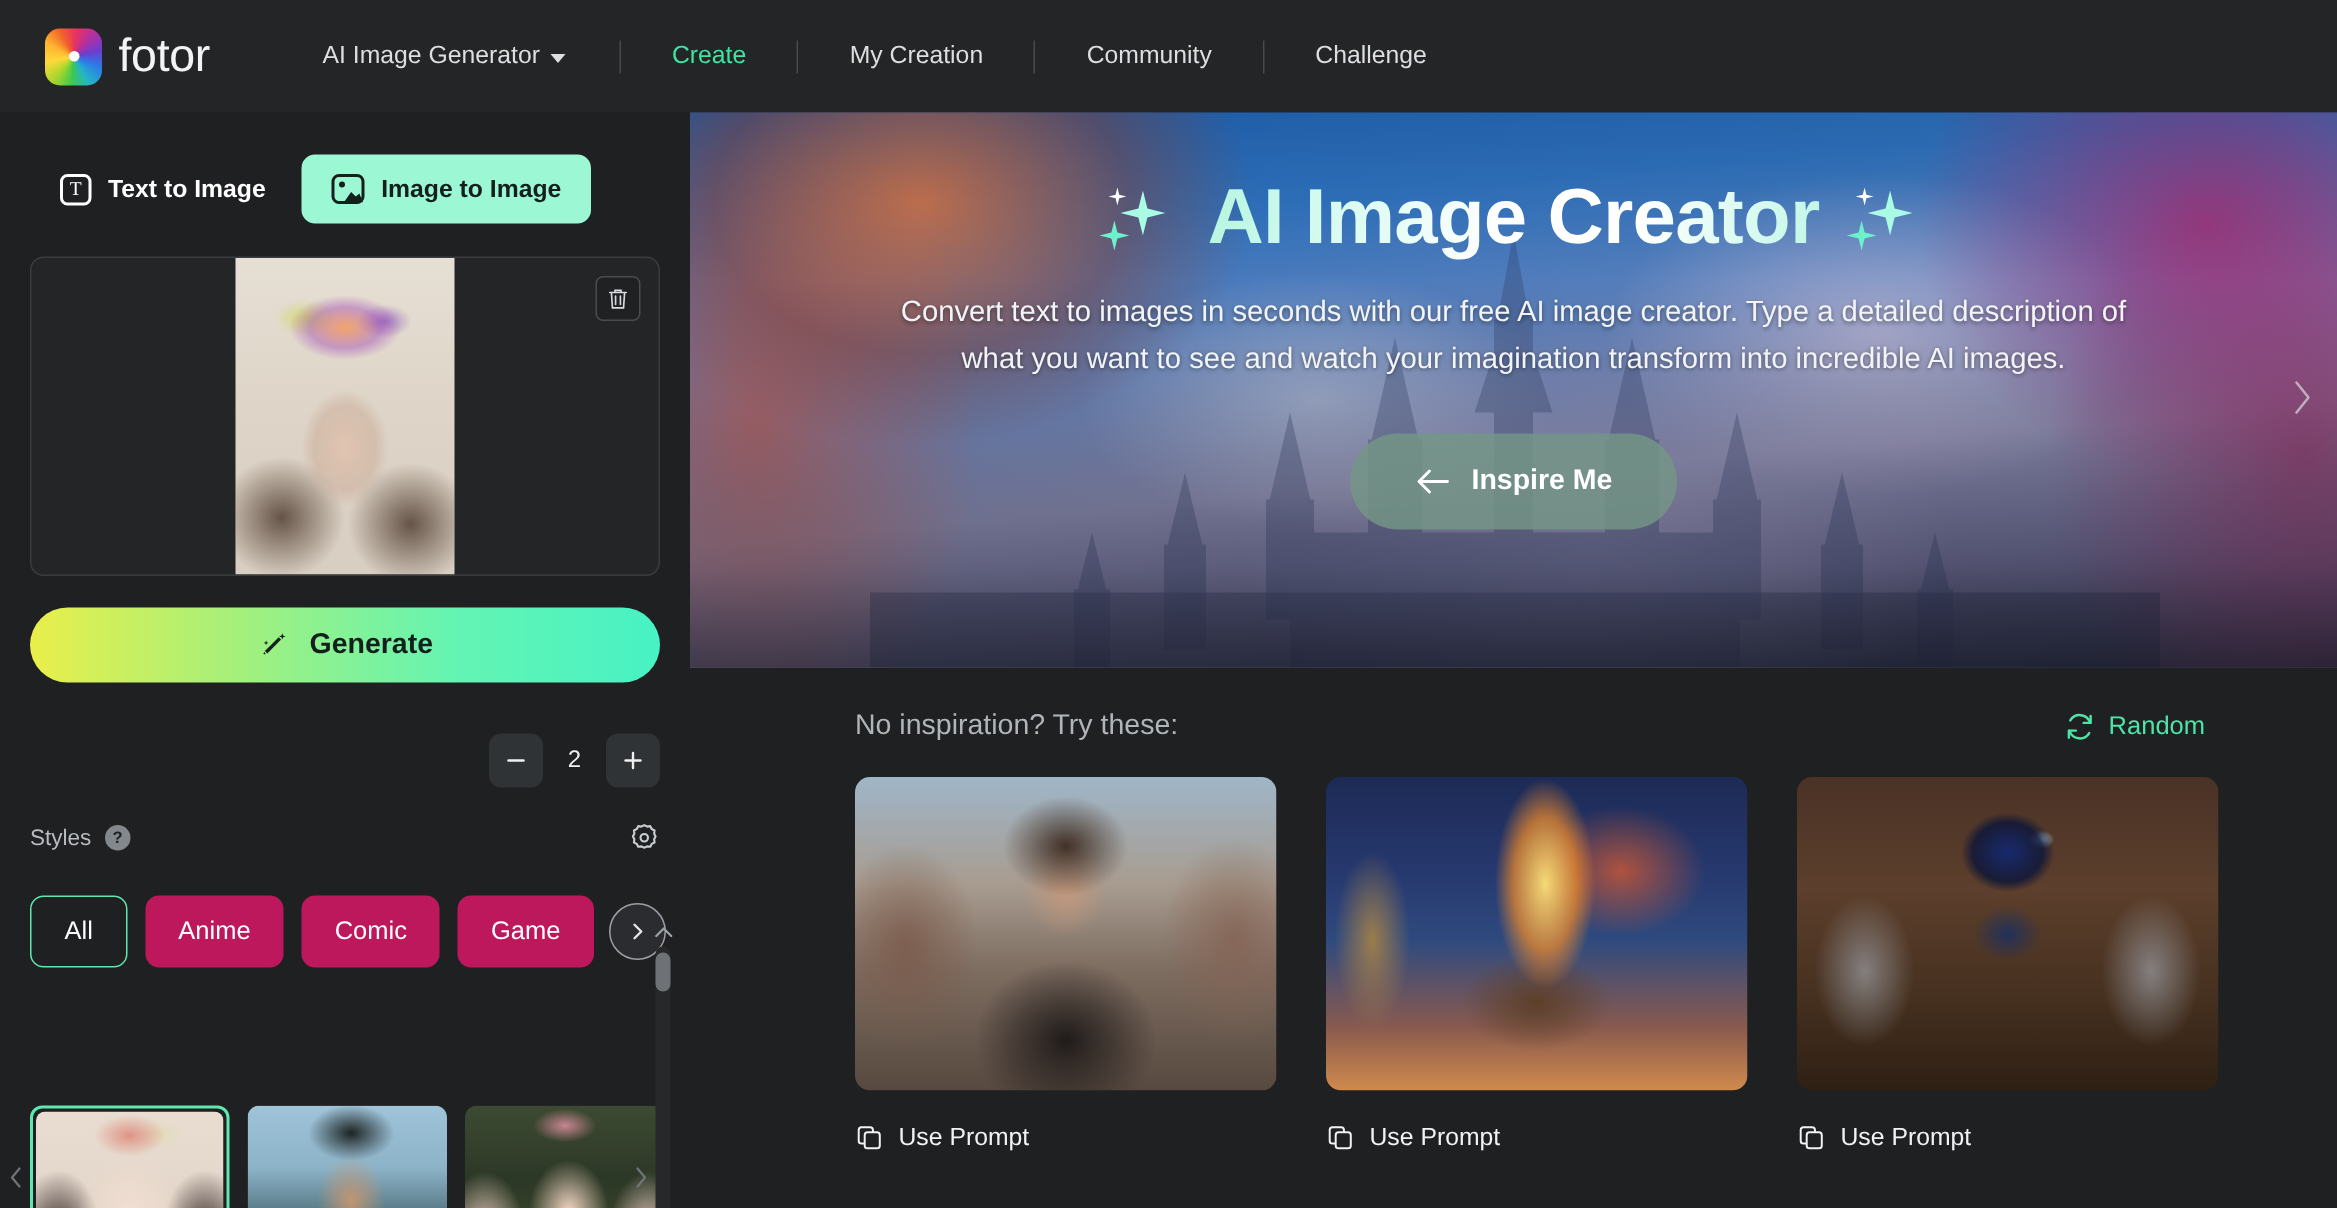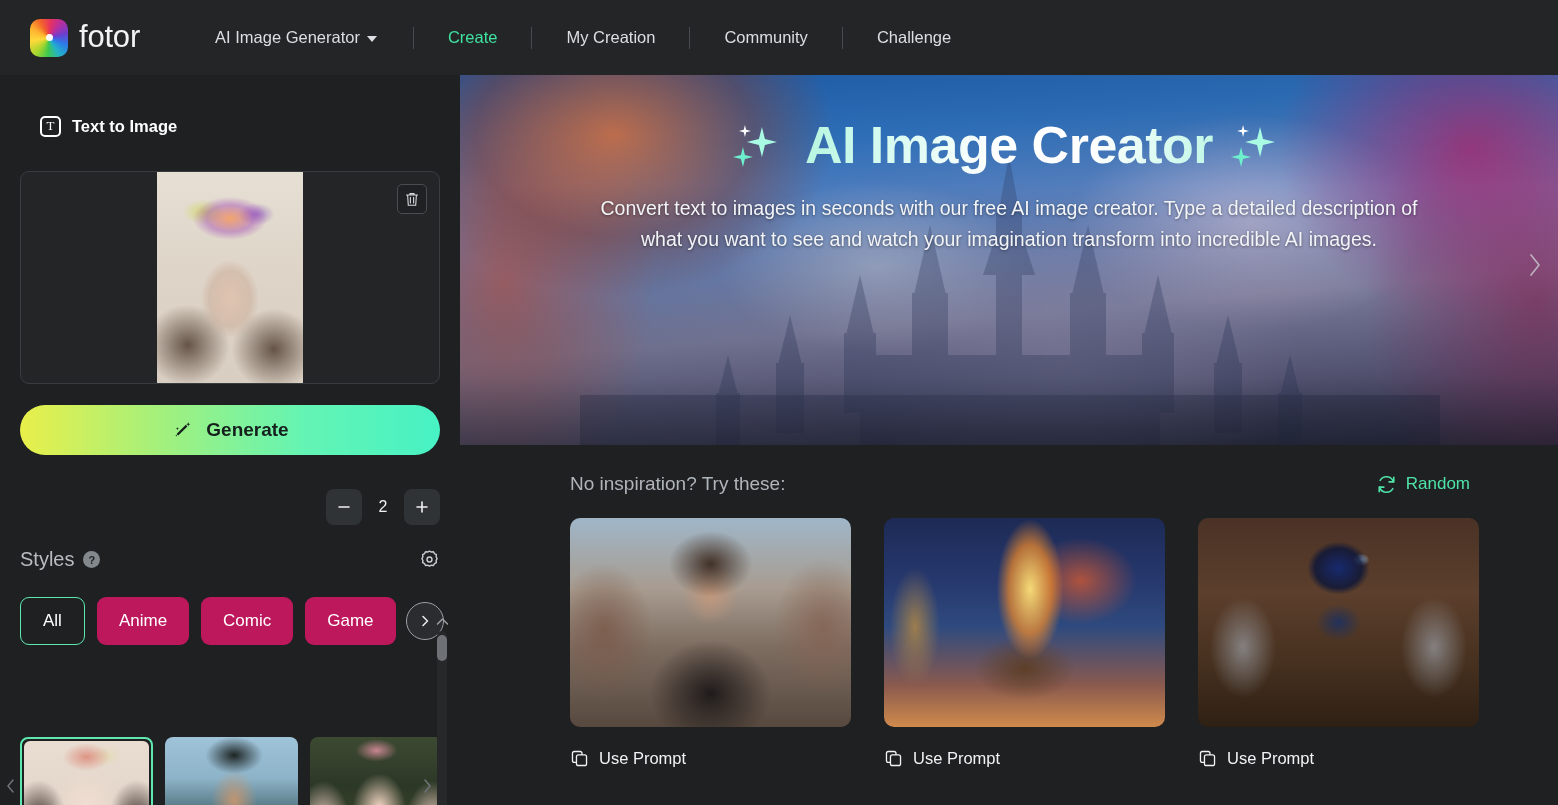"Image to Image" div.mode-tab { html: none -> <div> <span></span> <span>Image to Image</span> </div> }
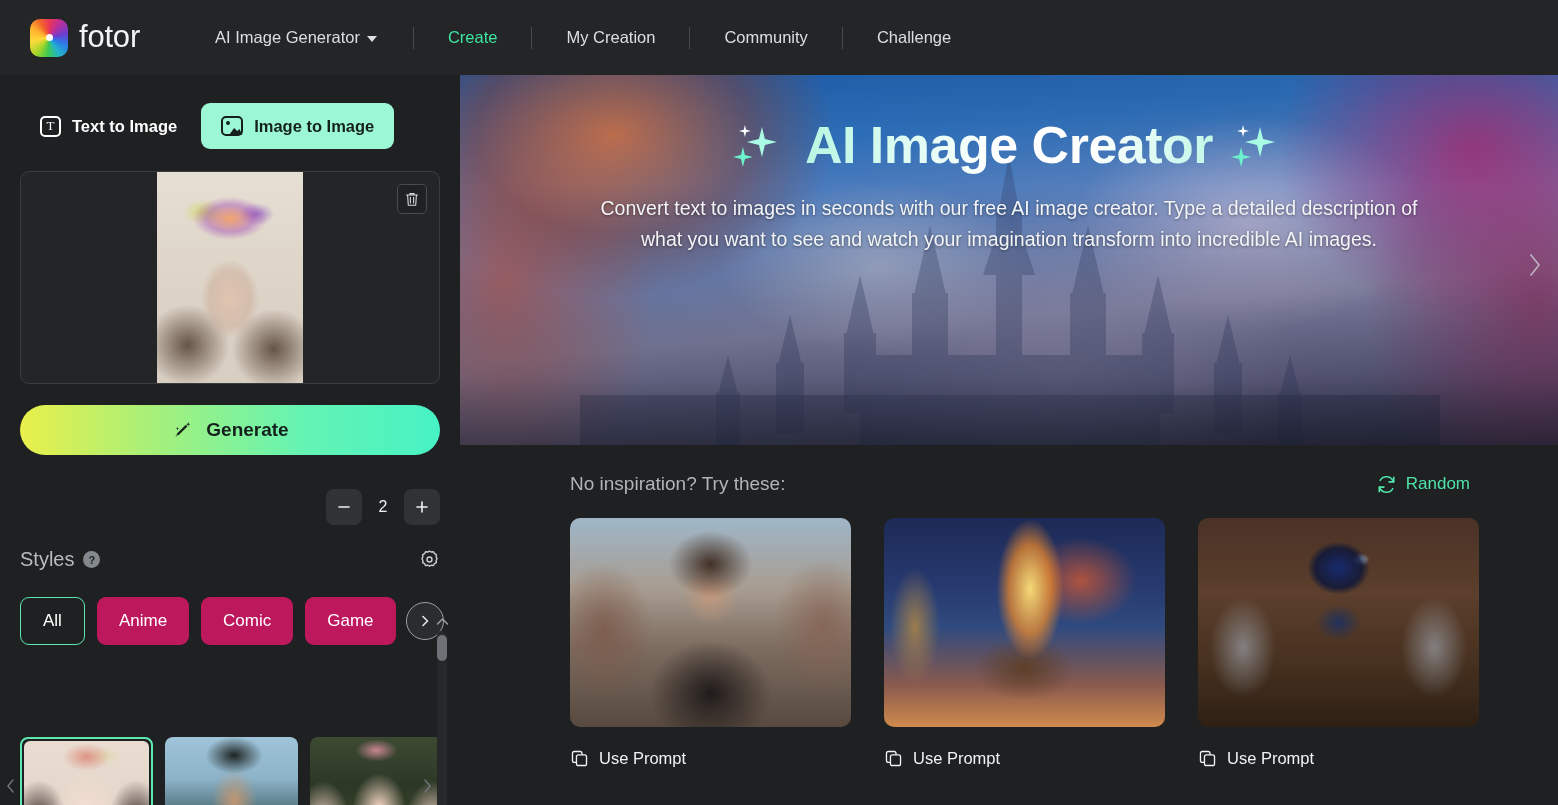"Inspire Me" button { html: none -> <button> <svg> <path></path> </svg> <span>Inspire Me</span> </button> }
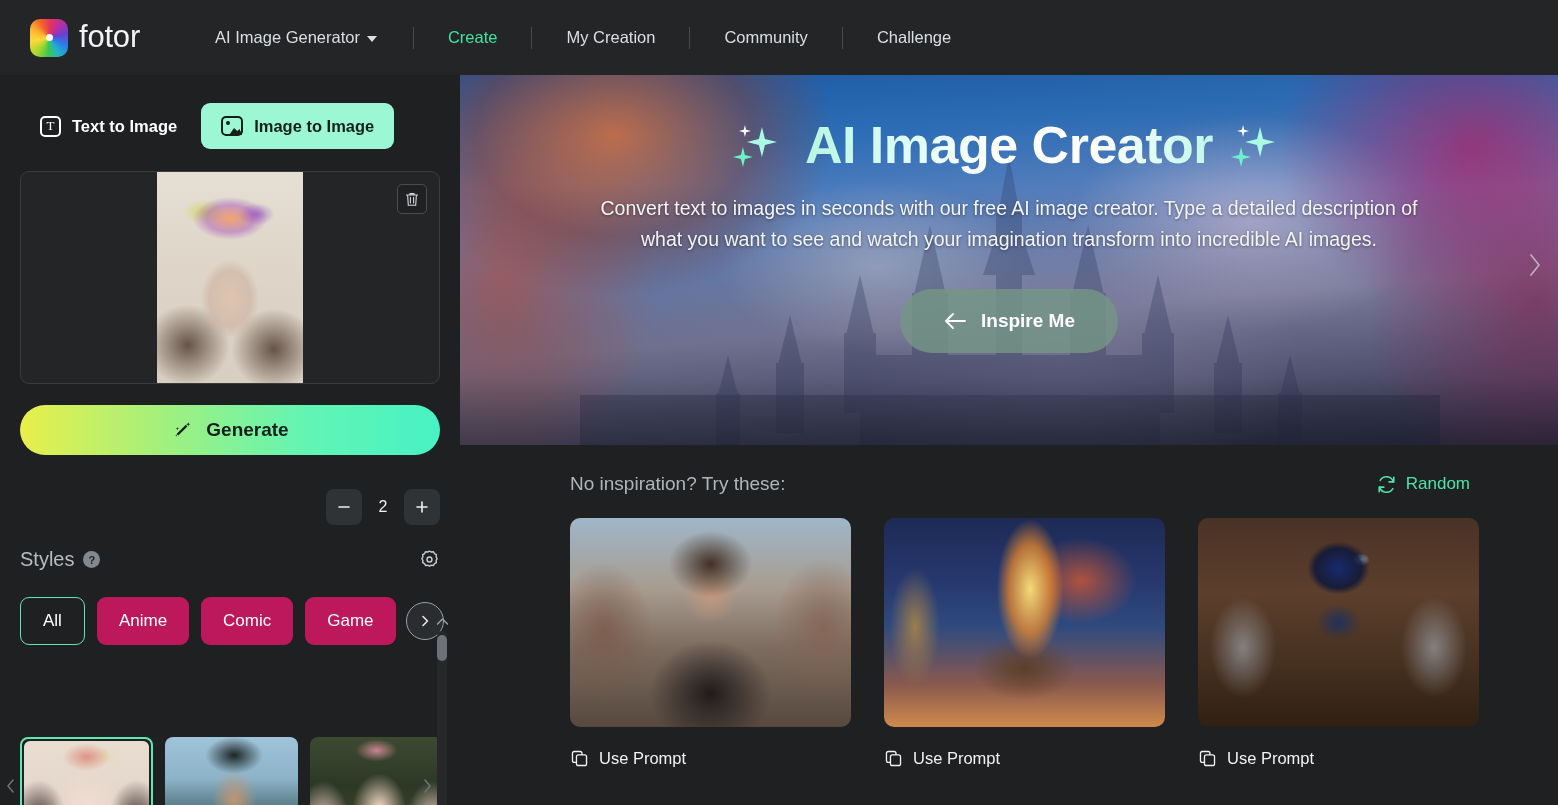"Styles" #styles-label { font-size: 20px -> 15px }
